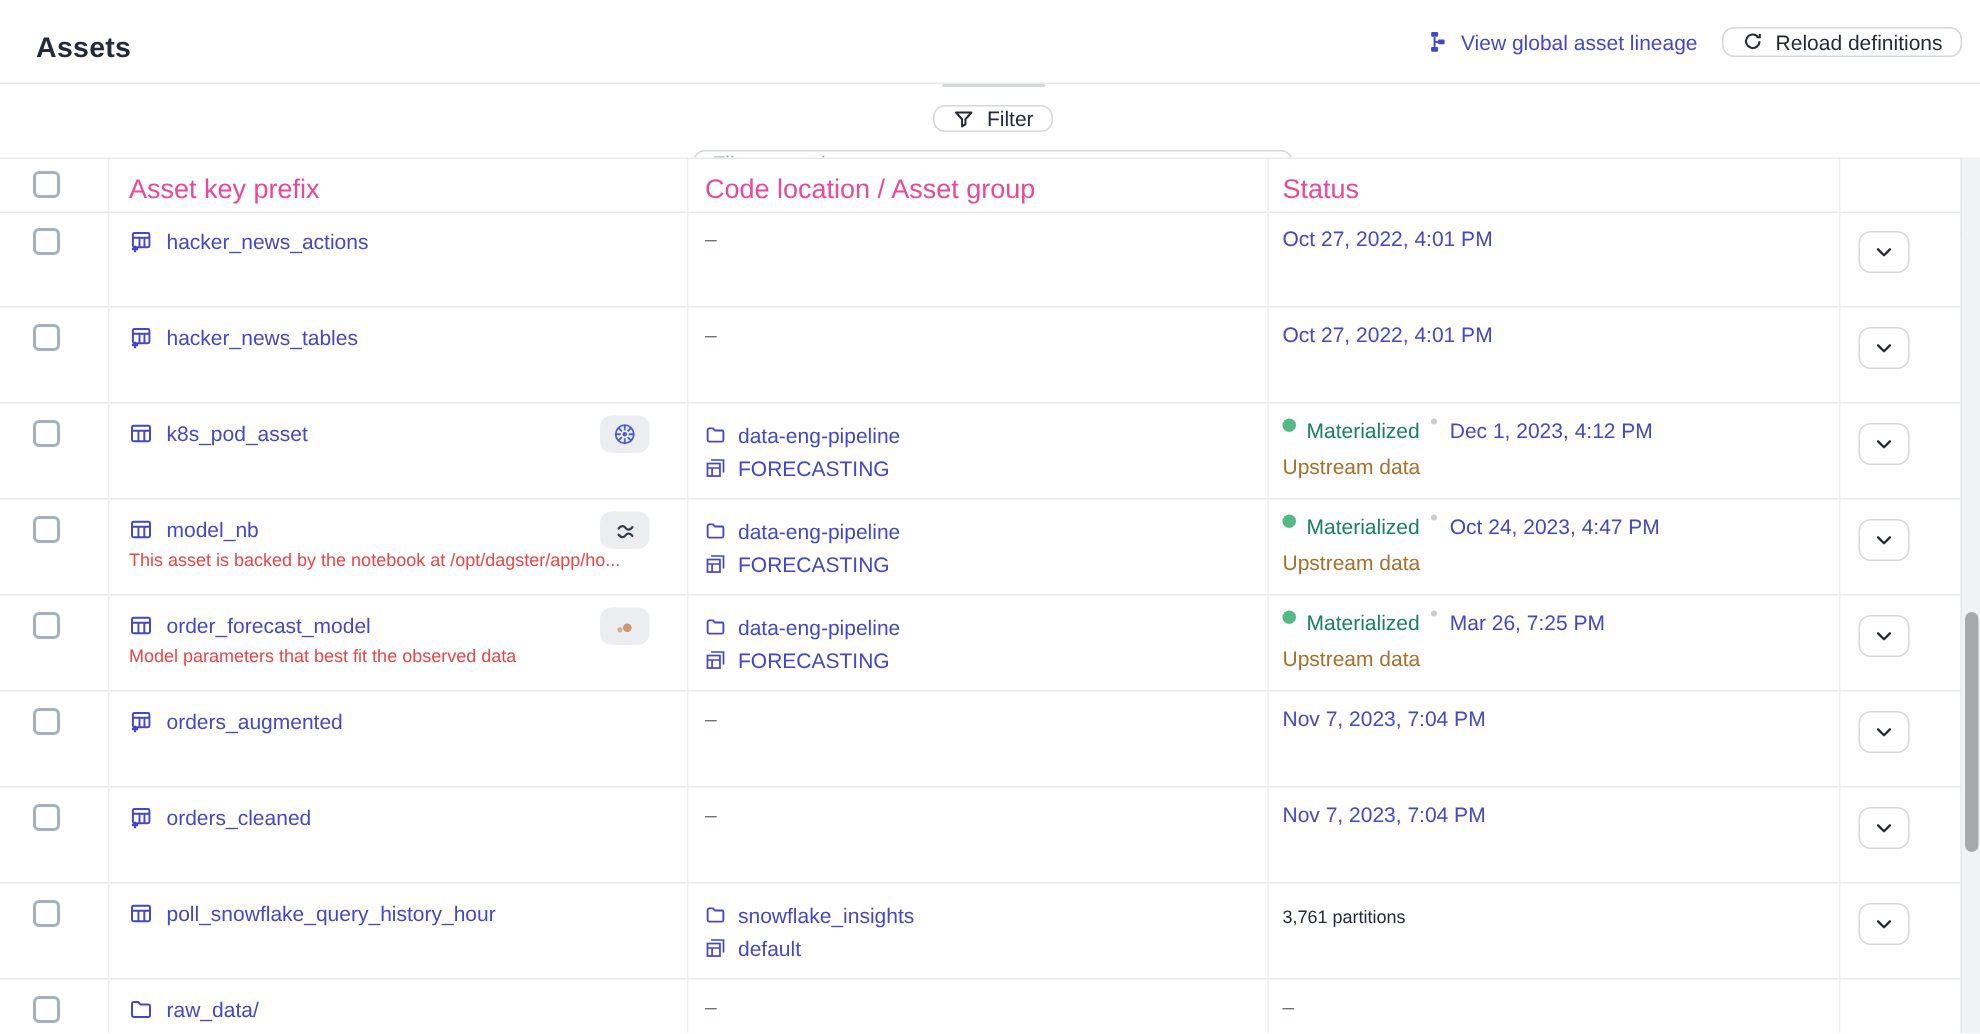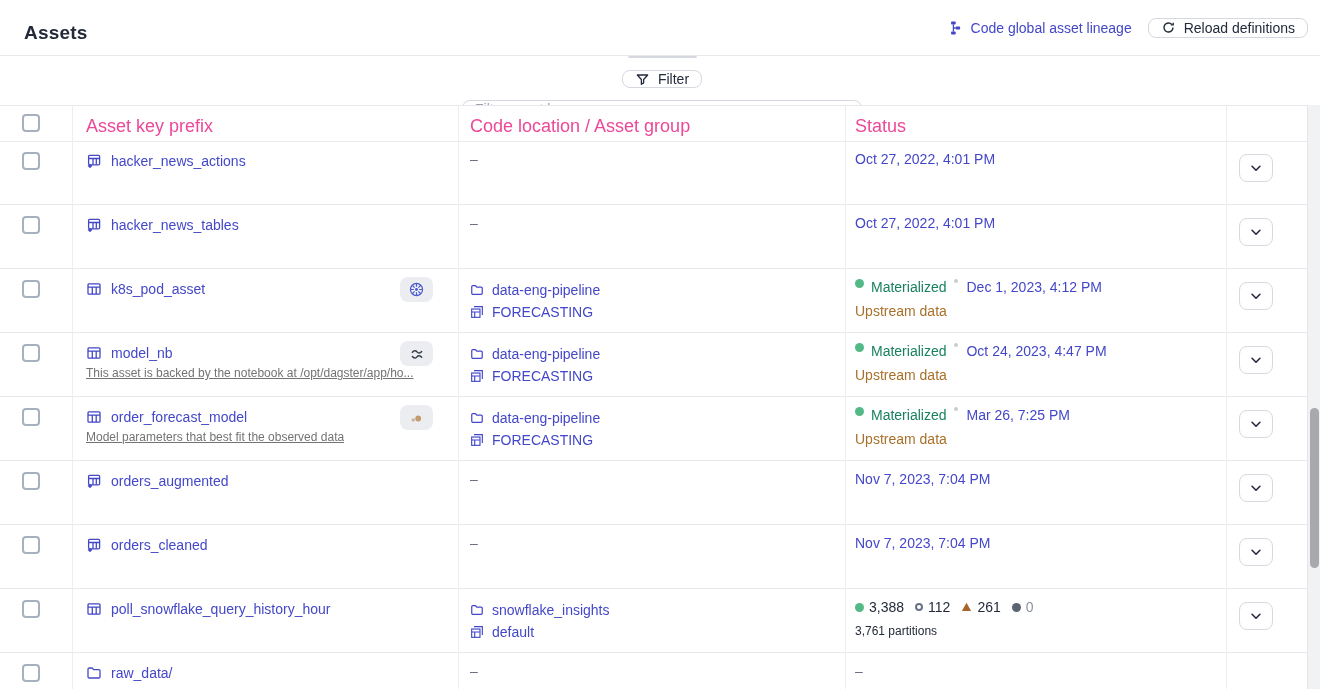"Code global asset lineage" span { text: Code -> View }
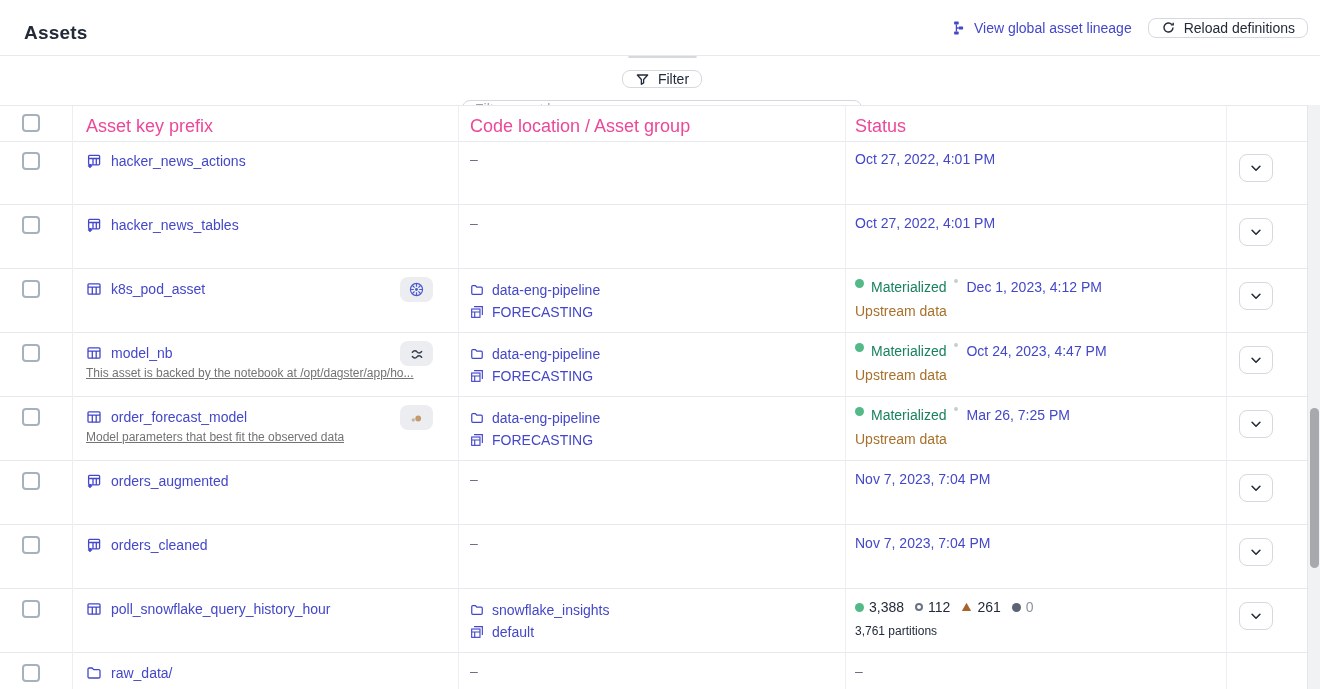"This asset is backed by" .asset-desc { color: #737373 -> #ef4444; text-decoration: underline -> none }
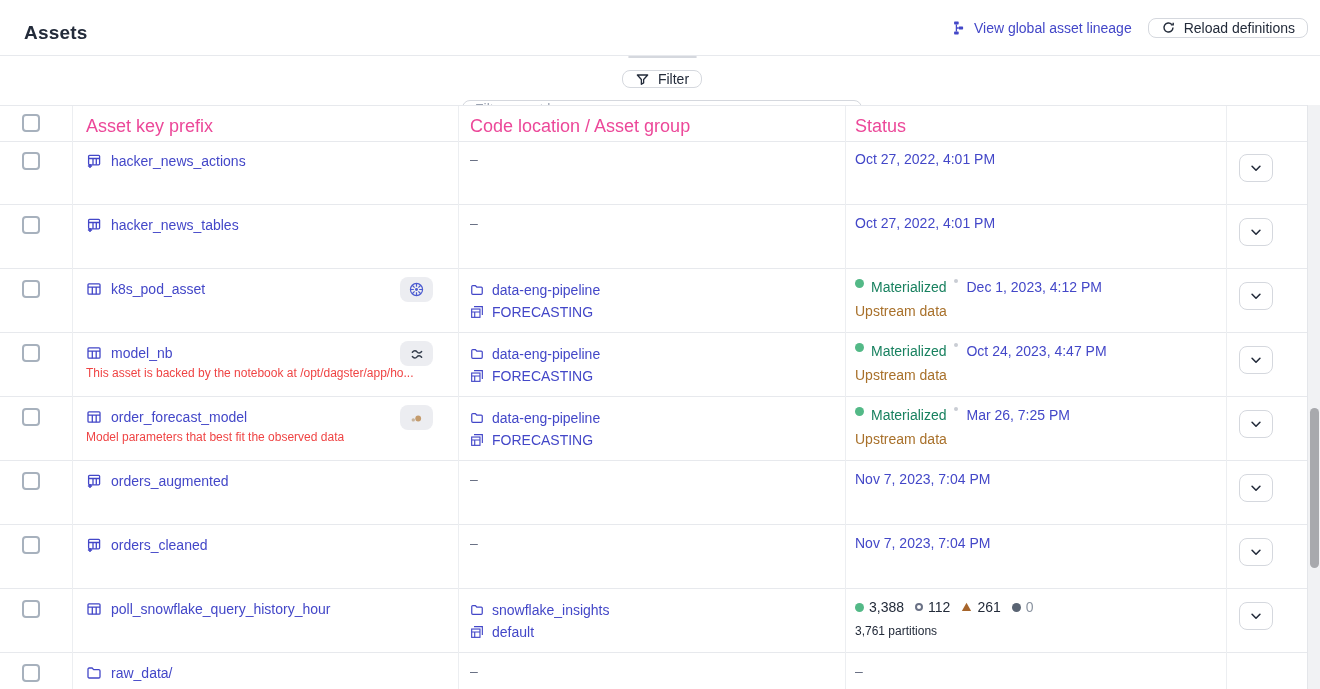"3,388" div.st-line { html: <div> <span> <span></span> <span>3,388</span> </span> <span> <span></span> <span>112</span> </span> <span> <span> <svg> <path></path> </svg> </span> <span>261</span> </span> <span> <span></span> <span>0</span> </span> </div> -> none }
